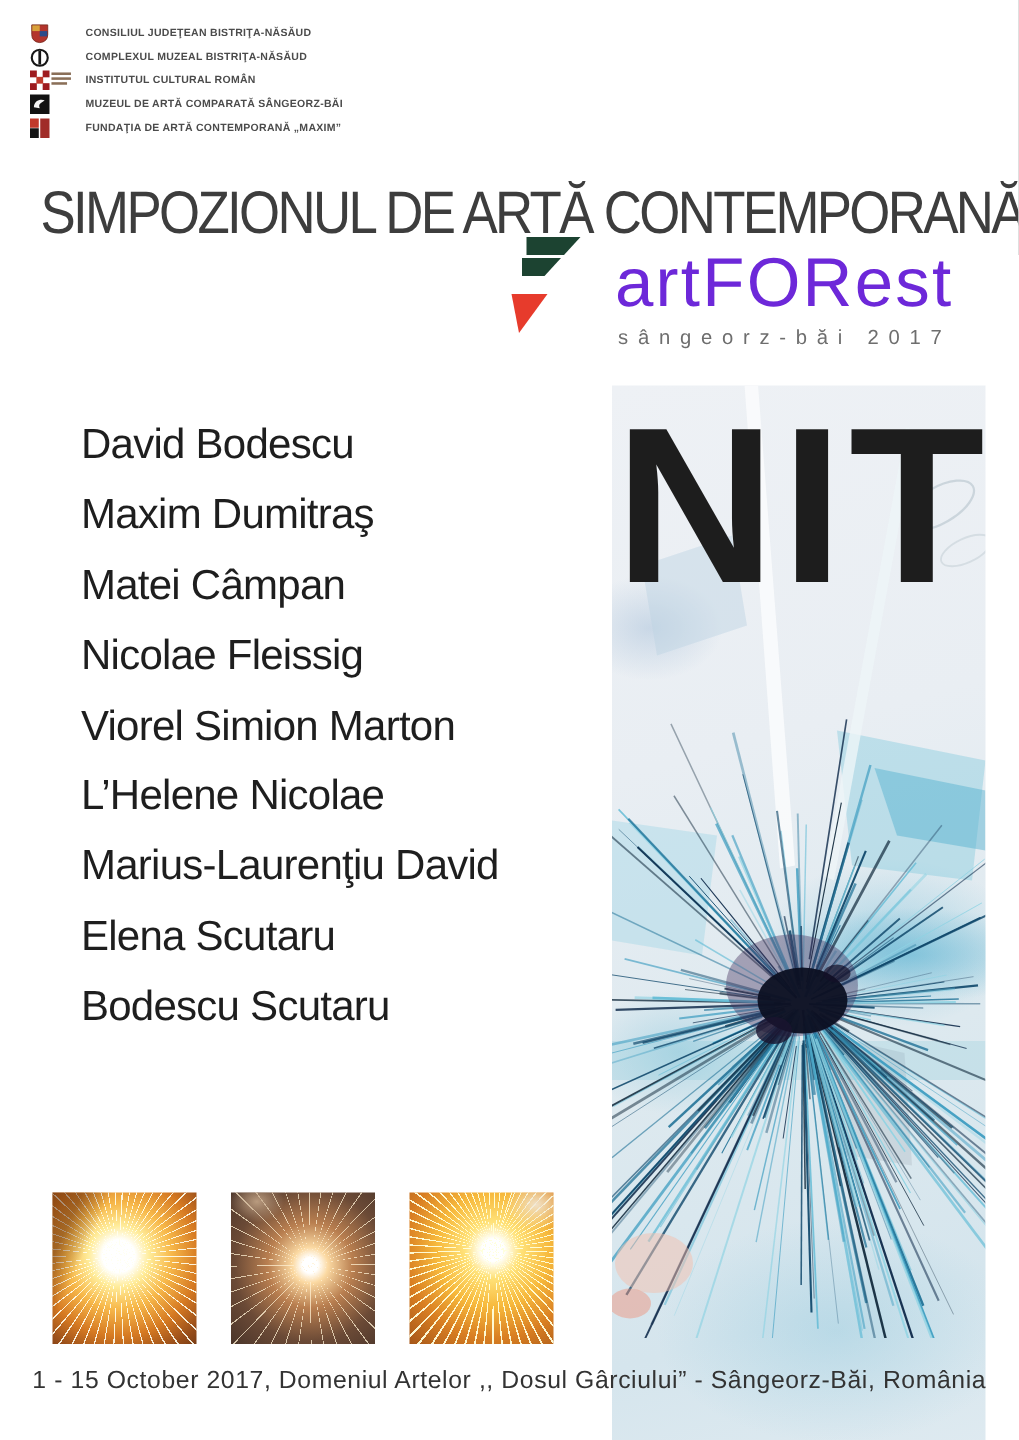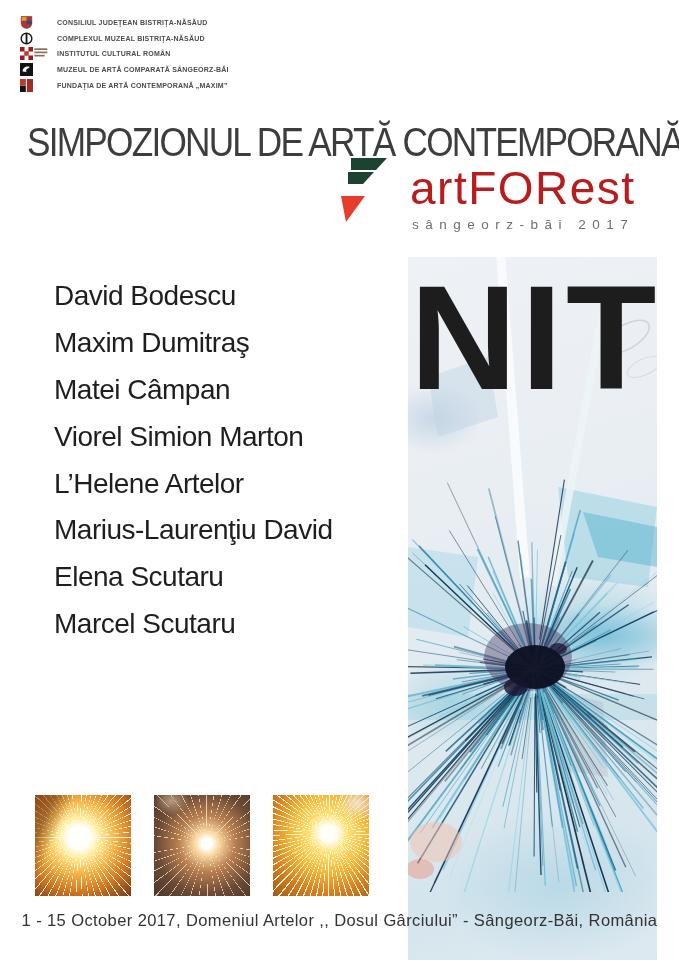"artFORest" .brand-text { color: #b91c1c -> #6d28d9 }
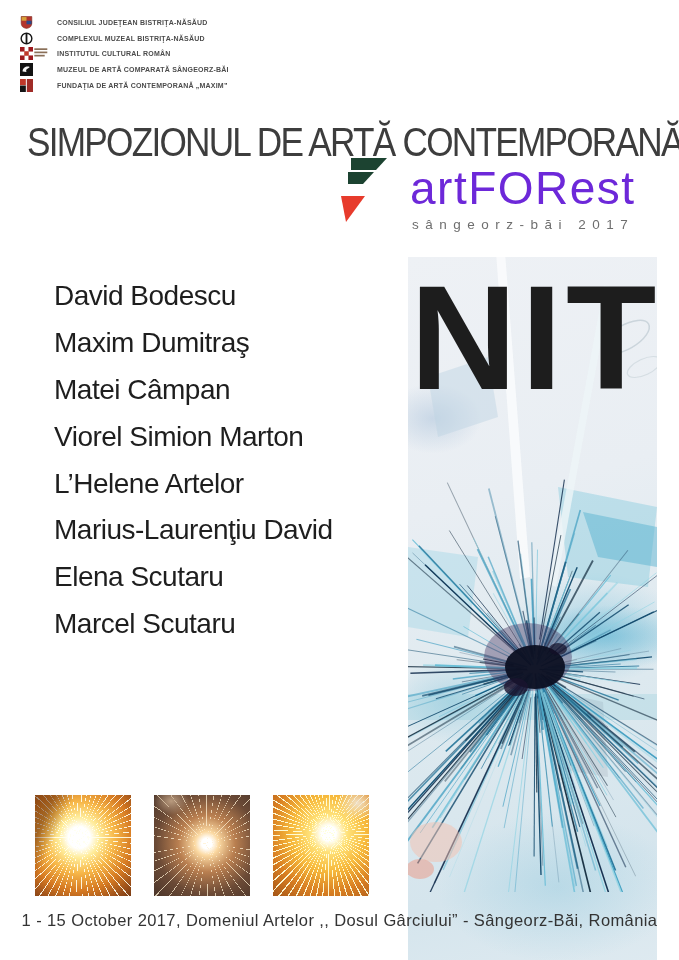"Nicolae Fleissig" div.artist-row { html: none -> <div>Nicolae Fleissig</div> }
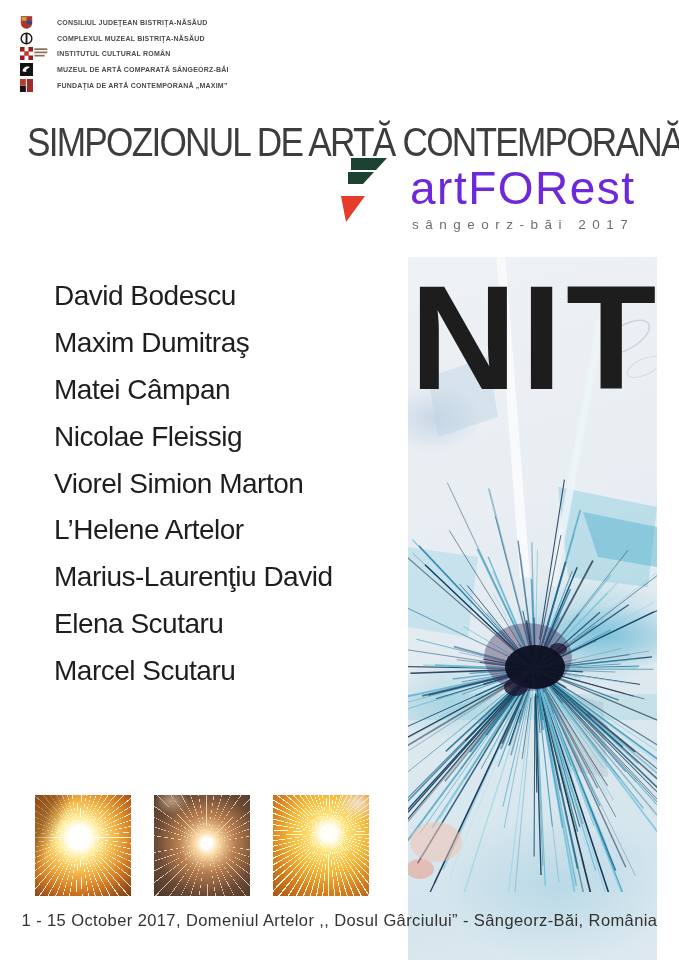"L’Helene Artelor" div.artist-row { text: Artelor -> Nicolae }
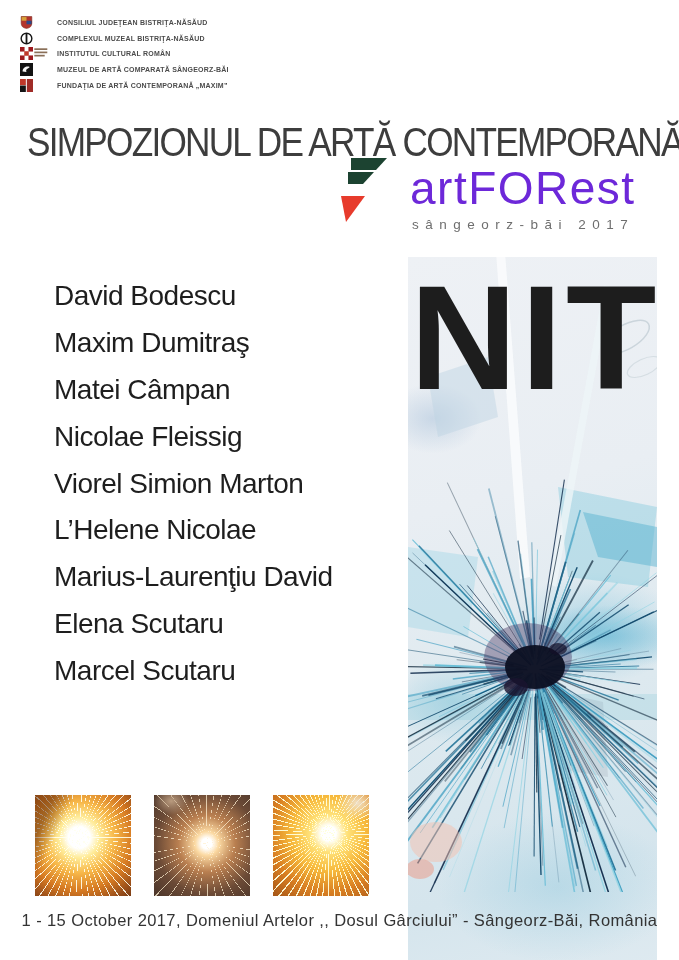"Marcel Scutaru" div.artist-row { text: Marcel -> Bodescu }
